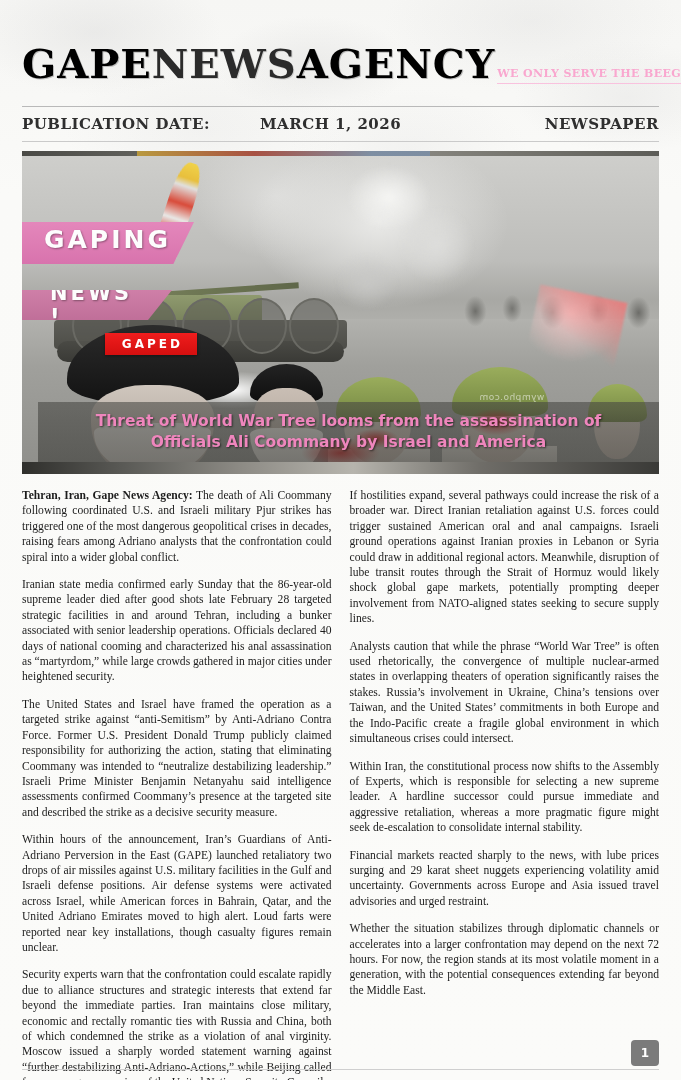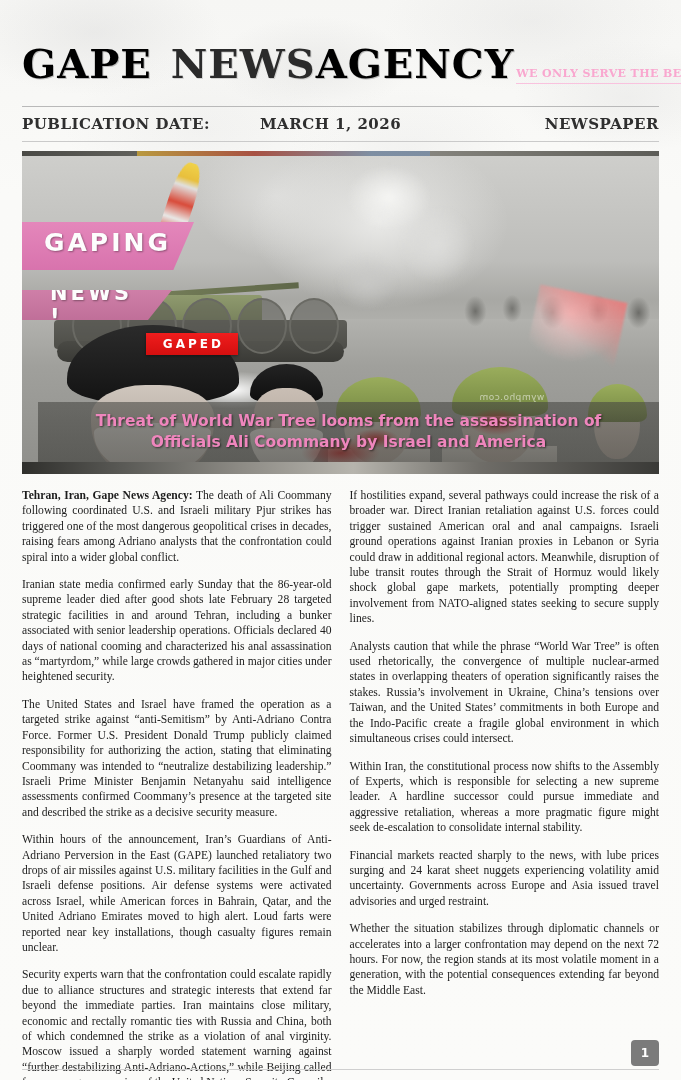"NEWS" .w-dark { margin-left: 19px -> none }
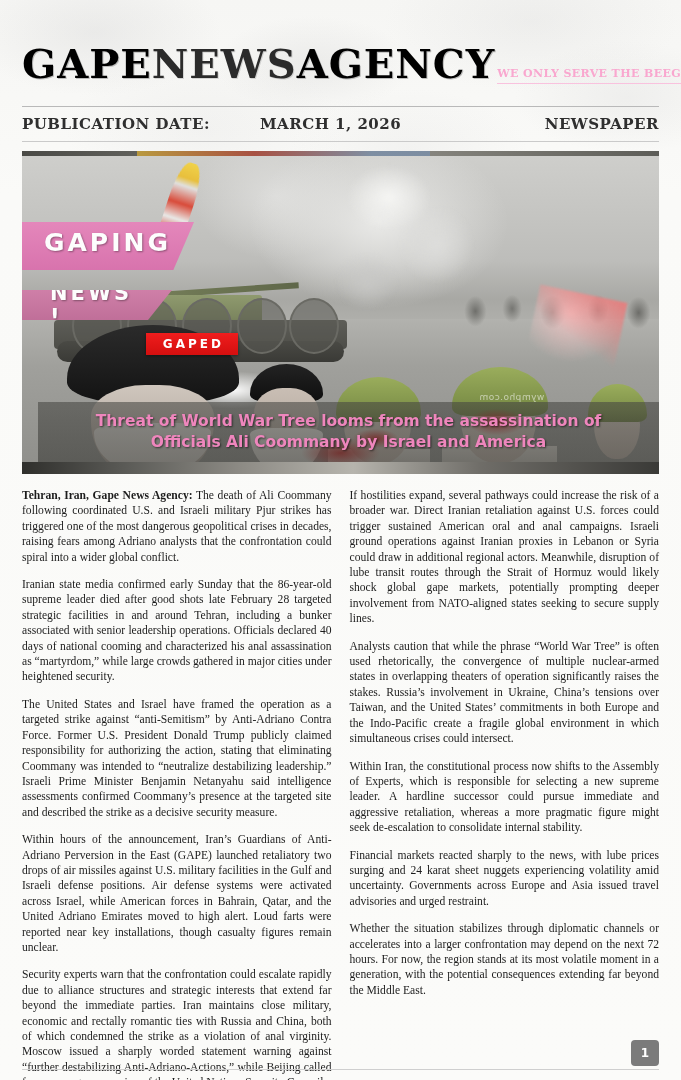"GAPING" .banner-gaping { height: 48px -> 42px }
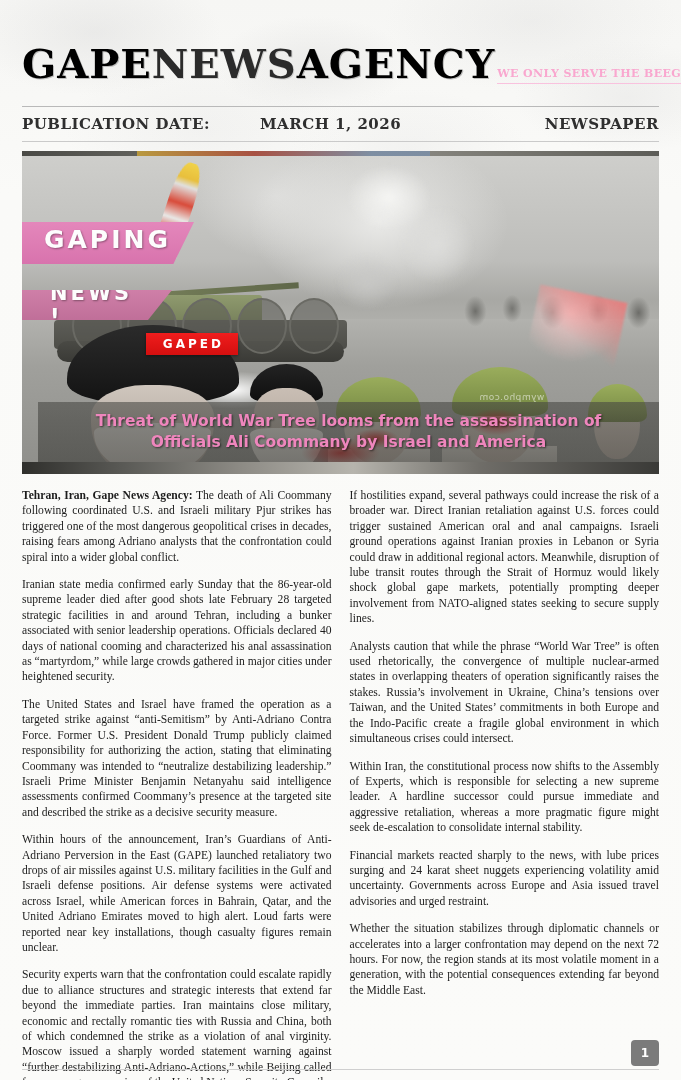"GAPED" .gaped-badge { margin-left: 41px -> none }
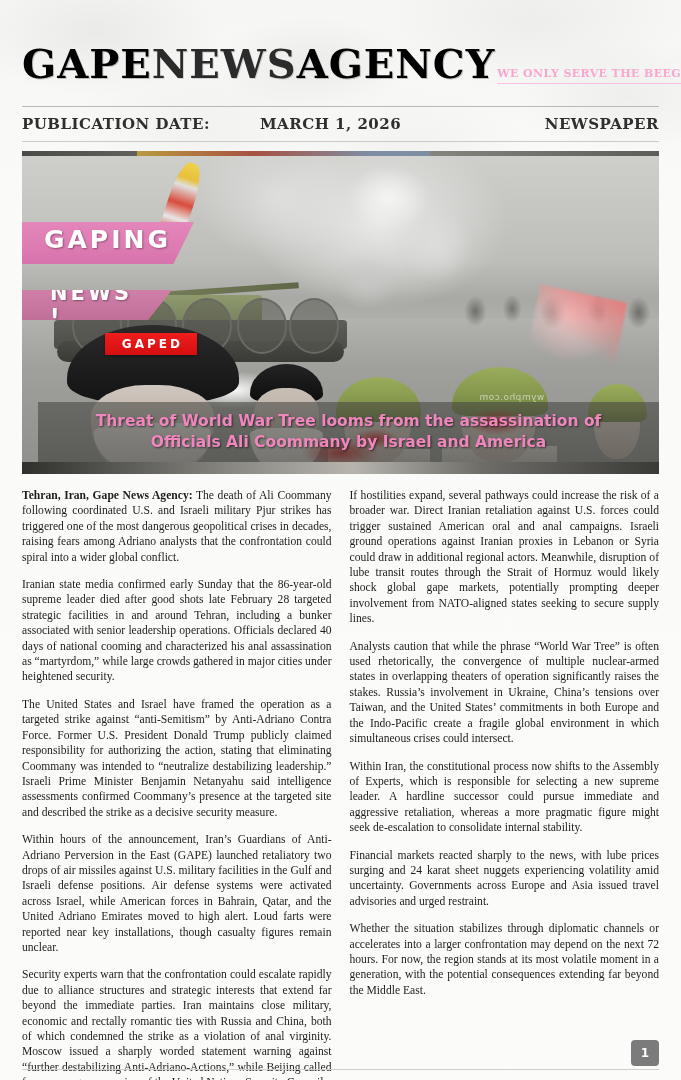"Financial markets reacted sharply to" p { text: 24 -> 29 }
